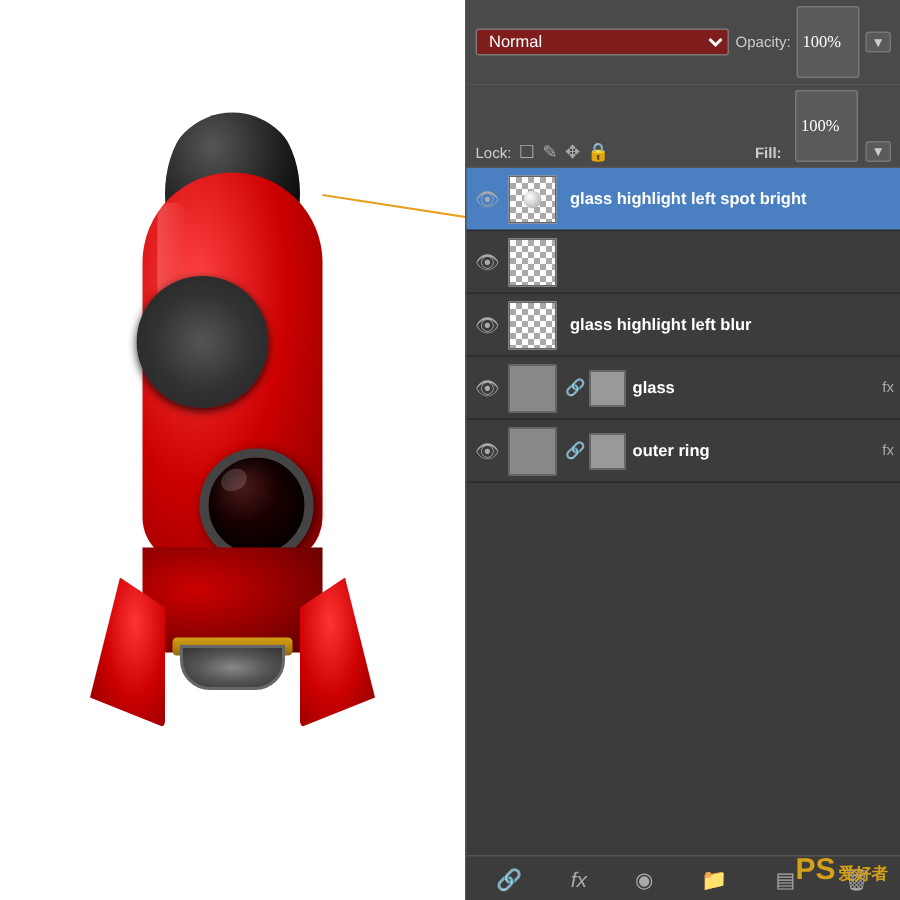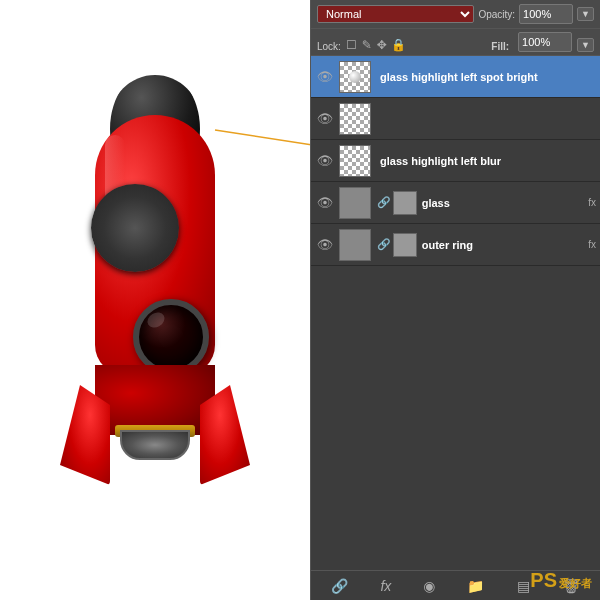"100%" .panel-input { font-family: none -> Liberation Serif, serif; padding: 3px 3px -> 17px 3px; width: 54px -> 42px }
